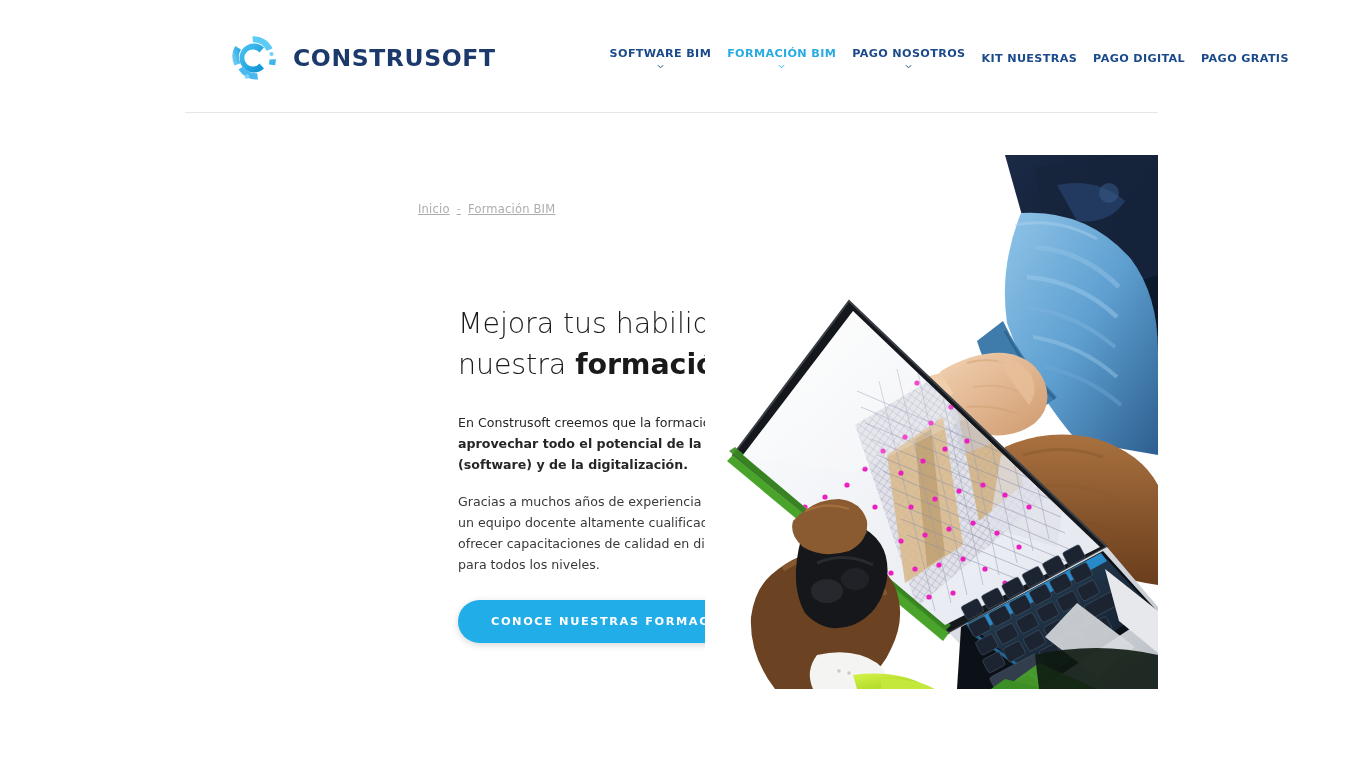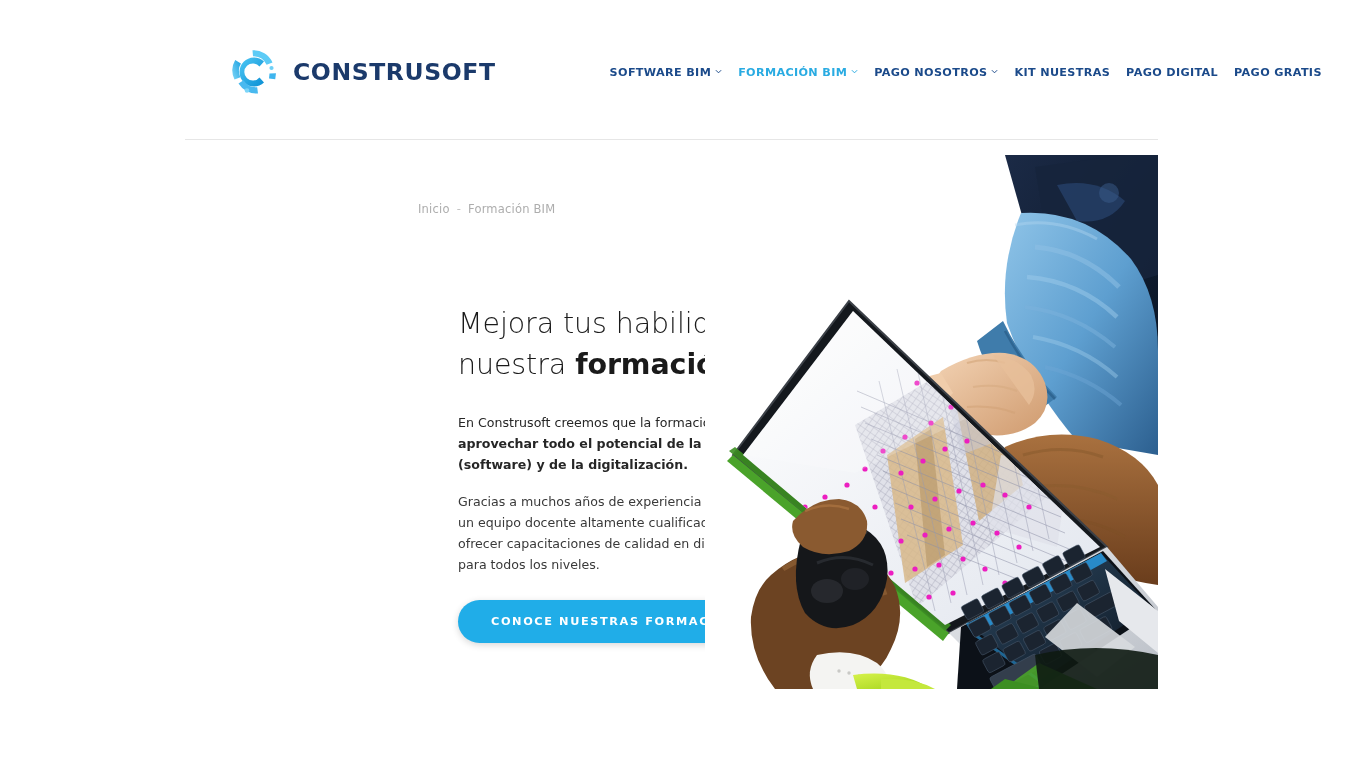"CONSTRUSOFT" .header { height: 140px -> 113px }
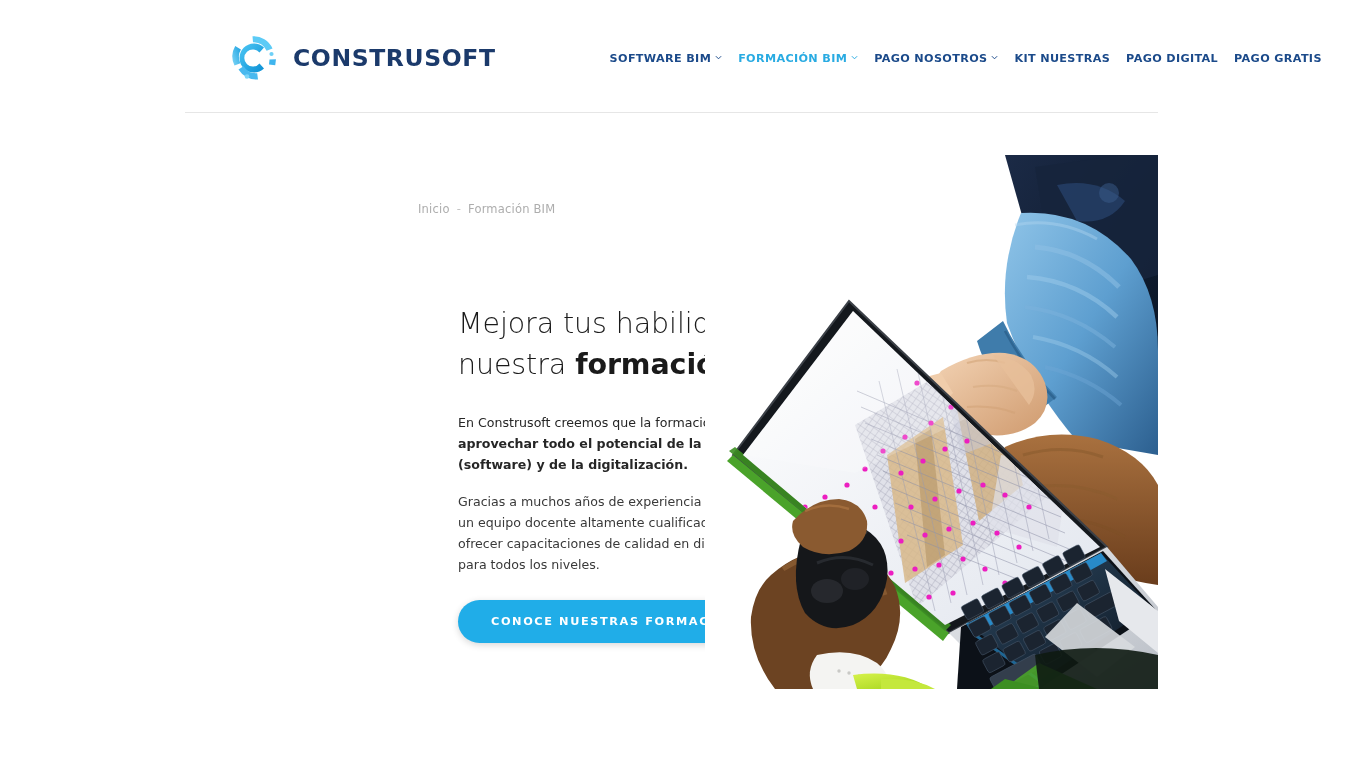"SOFTWARE BIM" .nav-item { flex-direction: none -> column }
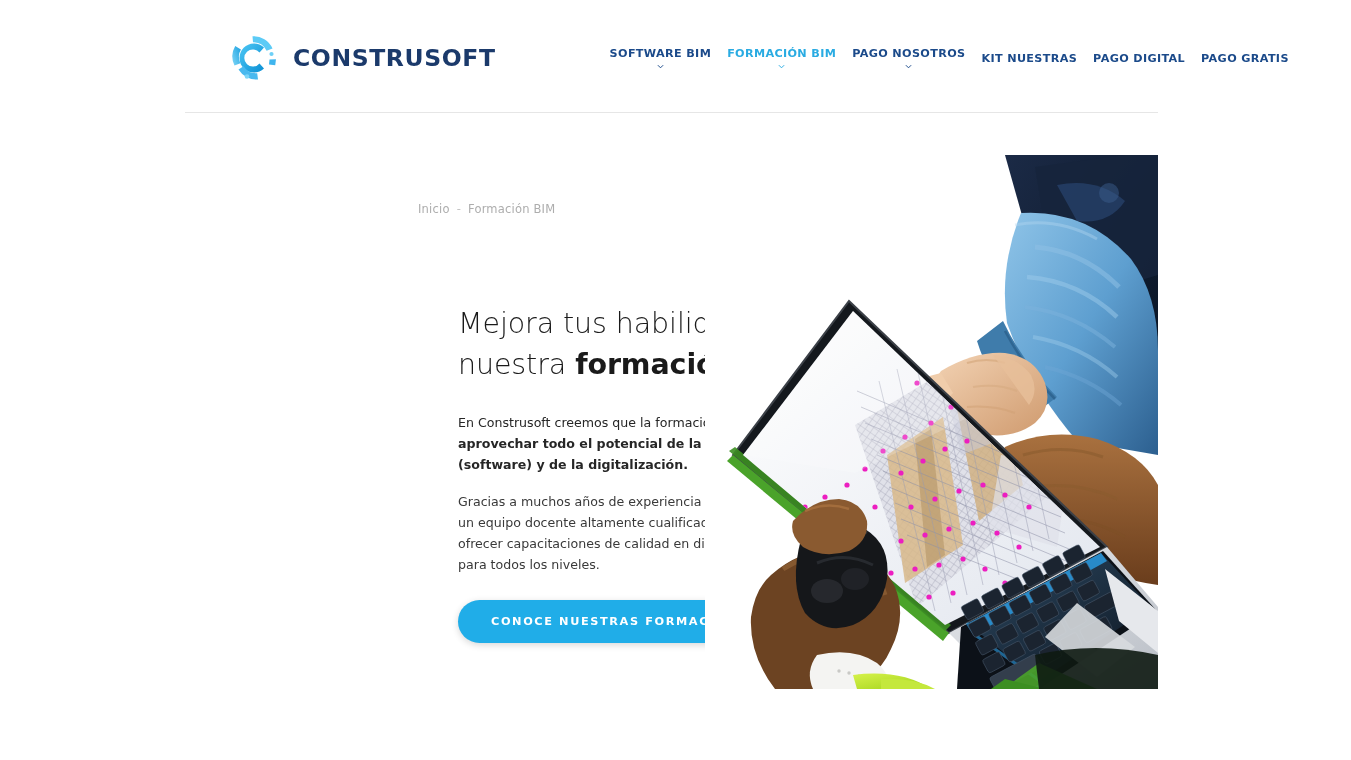"Inicio" .breadcrumb { text-decoration: none -> underline }
